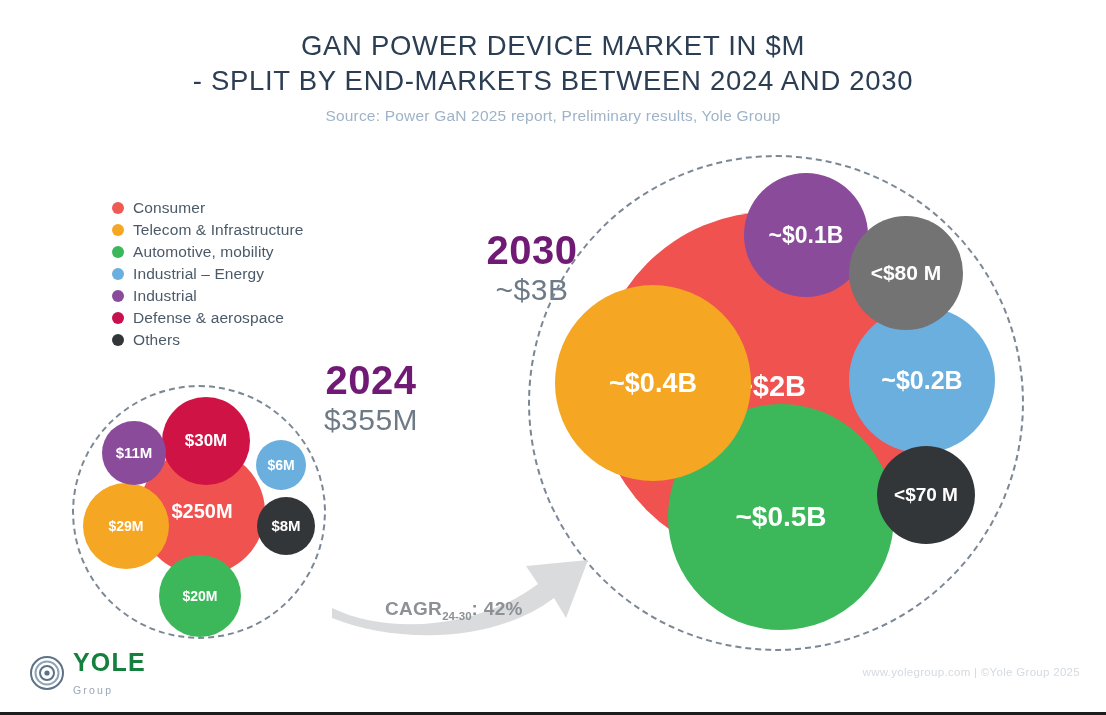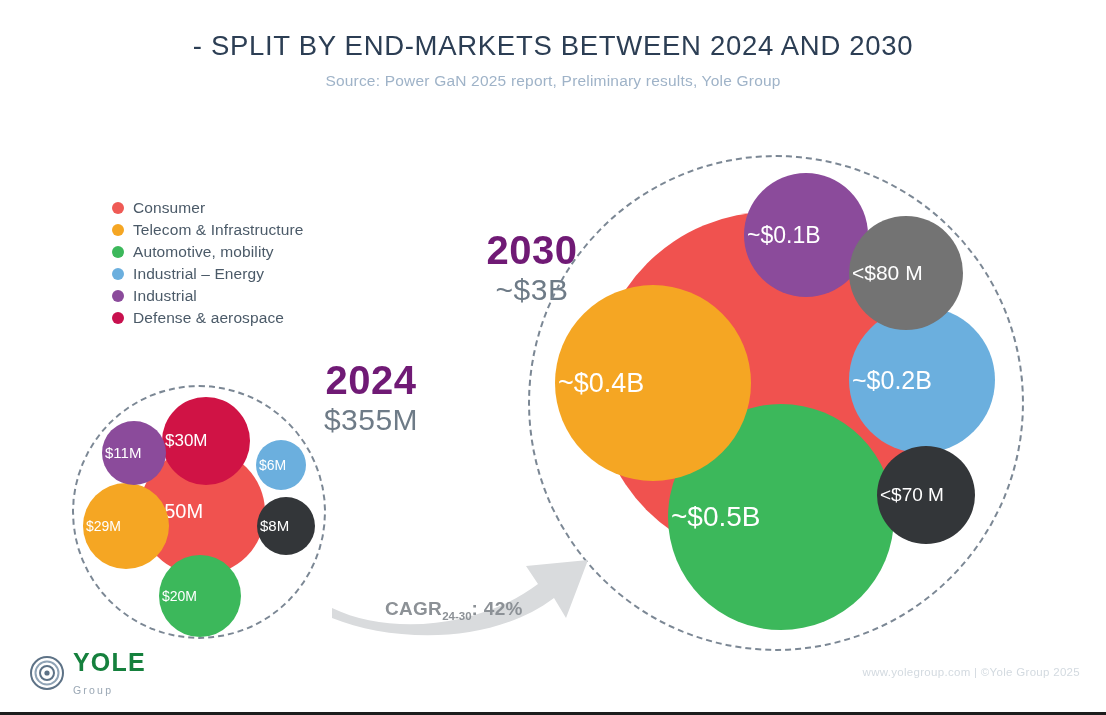"GAN POWER DEVICE MARKET IN" div.title-line { html: none -> <div>GAN POWER DEVICE MARKET IN $M</div> }
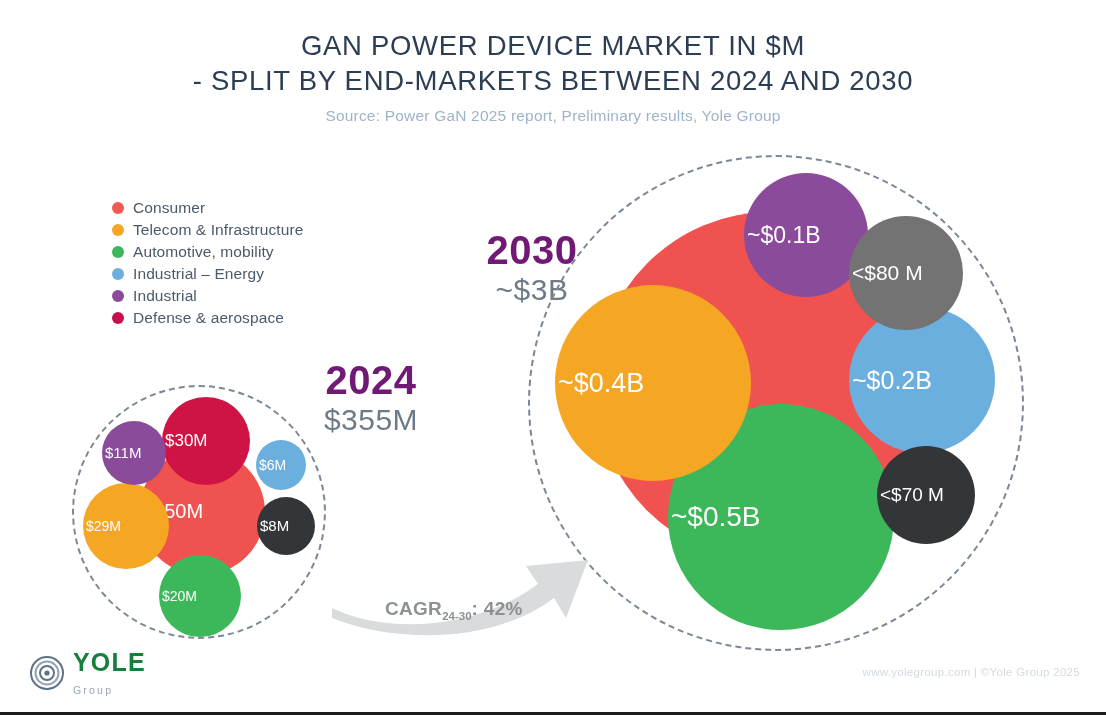"~$0.1B" .bubble { font-weight: normal -> bold; justify-content: none -> center }
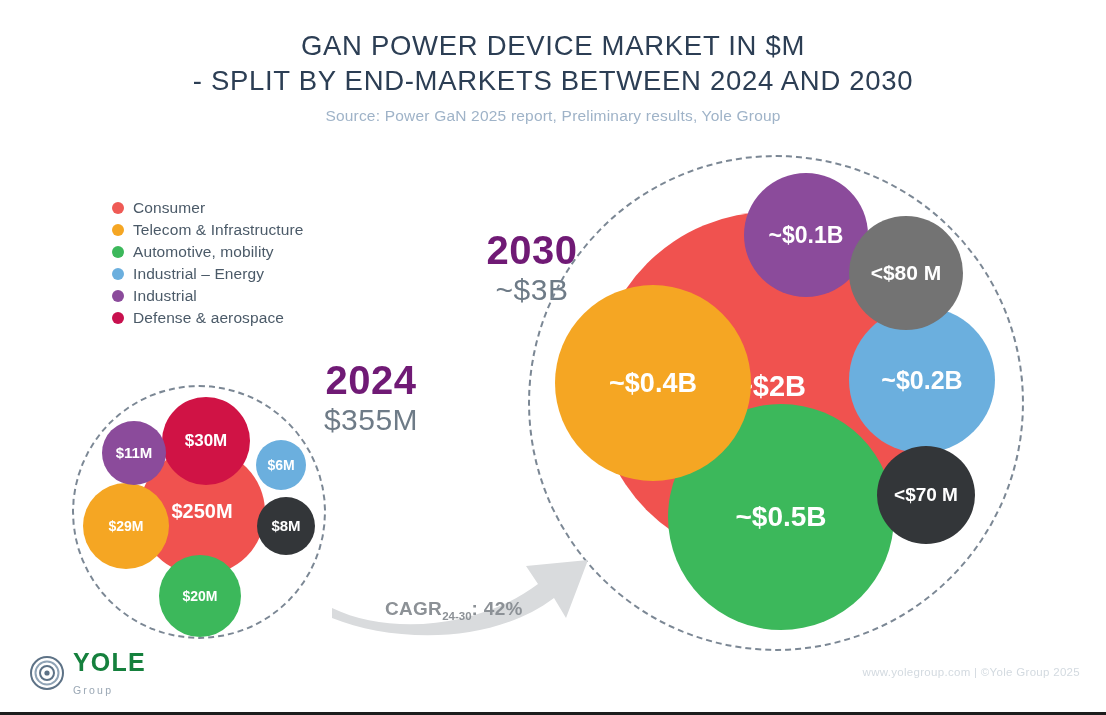"Others" div.legend-row { html: none -> <div> <span></span> <span>Others</span> </div> }
